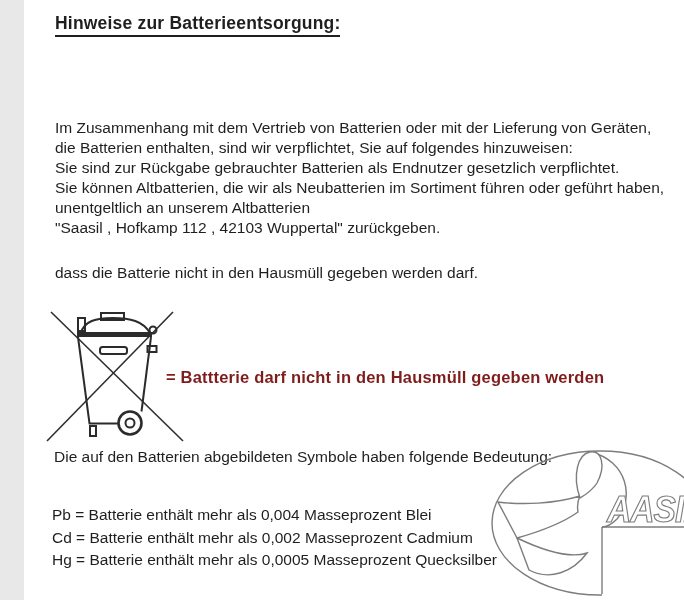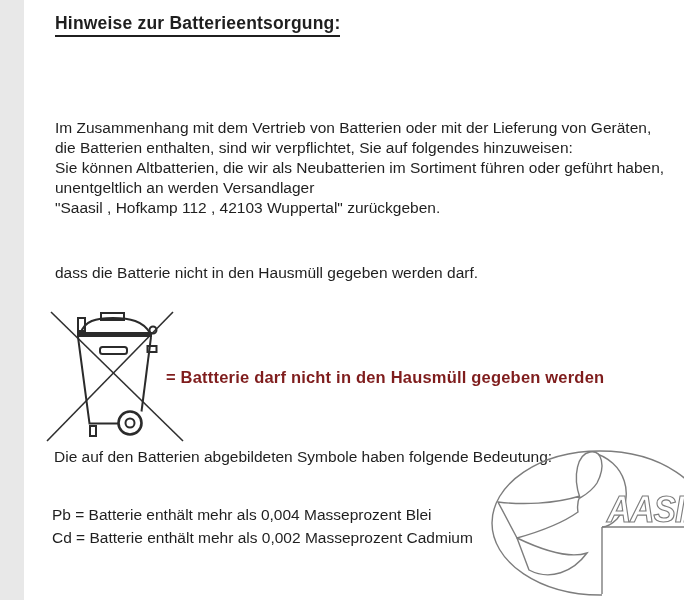"Sie sind zur Rückgabe gebrauchter" div.line { html: none -> <div>Sie sind zur Rückgabe gebrauchter Batterien als Endnutzer gesetzlich verpflichtet.</div> }
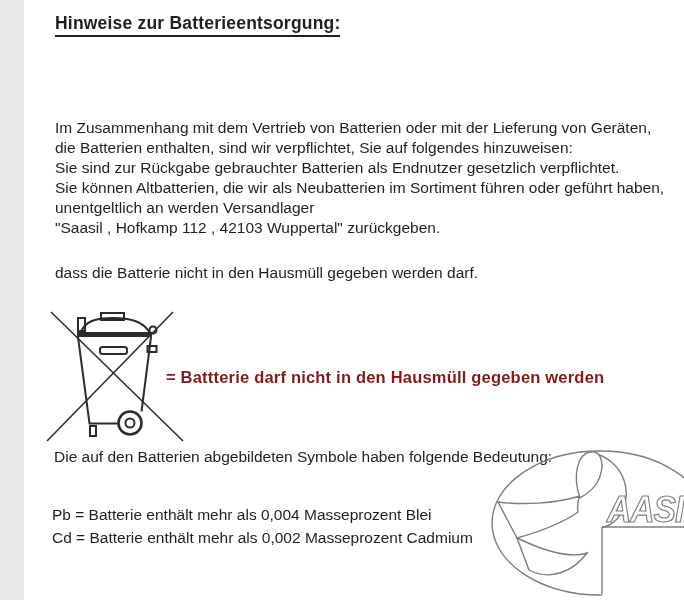"unentgeltlich an werden Versandlager" div.line { text: werden Versandlager -> unserem Altbatterien }
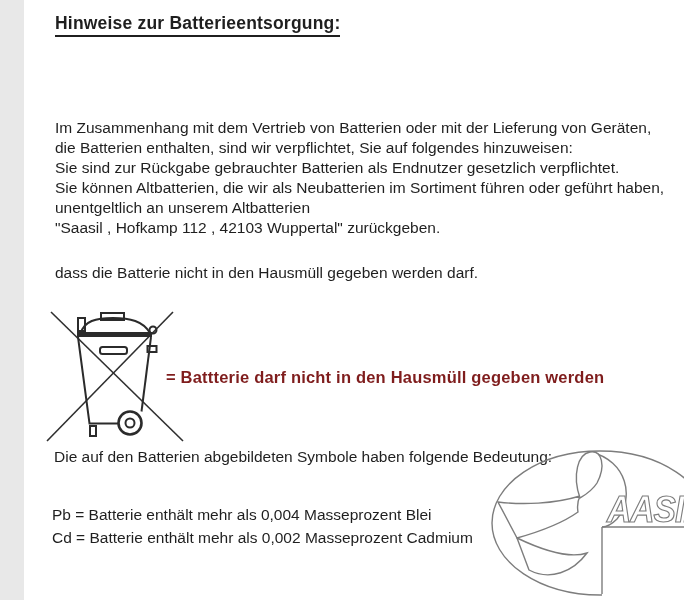"Hg = Batterie enthält mehr" div.line { html: none -> <div>Hg = Batterie enthält mehr als 0,0005 Masseprozent Quecksilber</div> }
